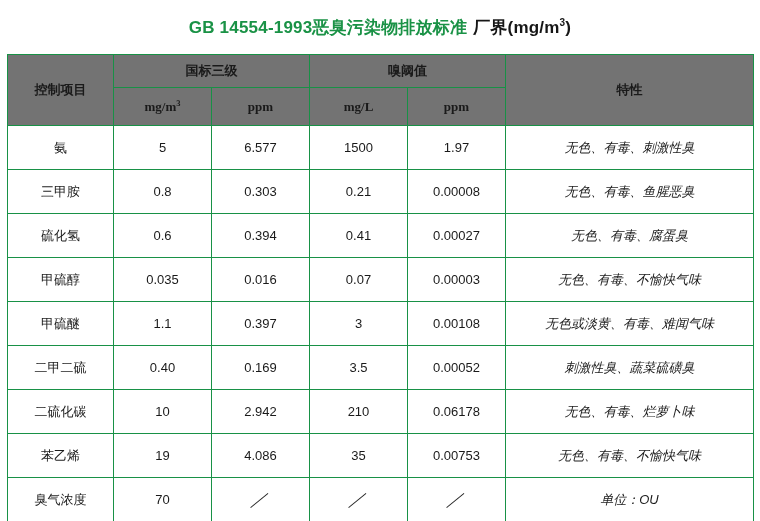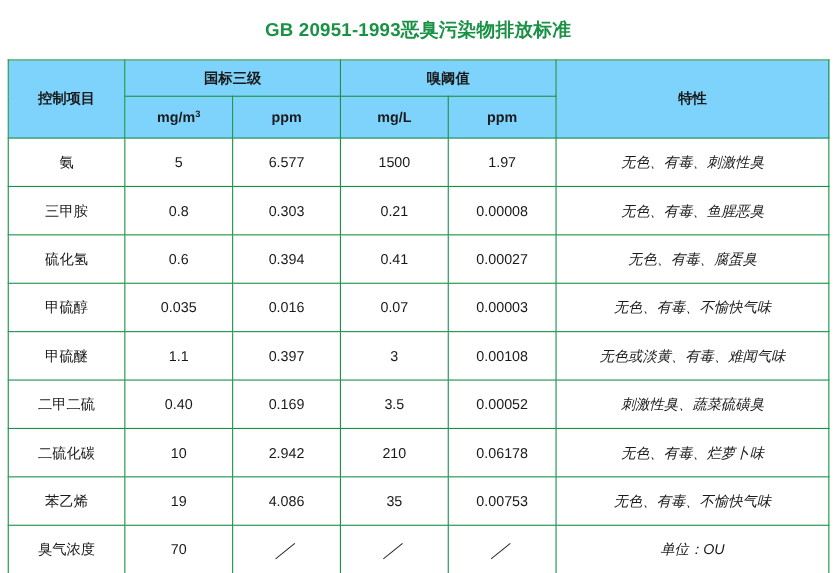"GB 20951-1993恶臭污染物排放标准" span.title-green { text: 20951-1993 -> 14554-1993 }
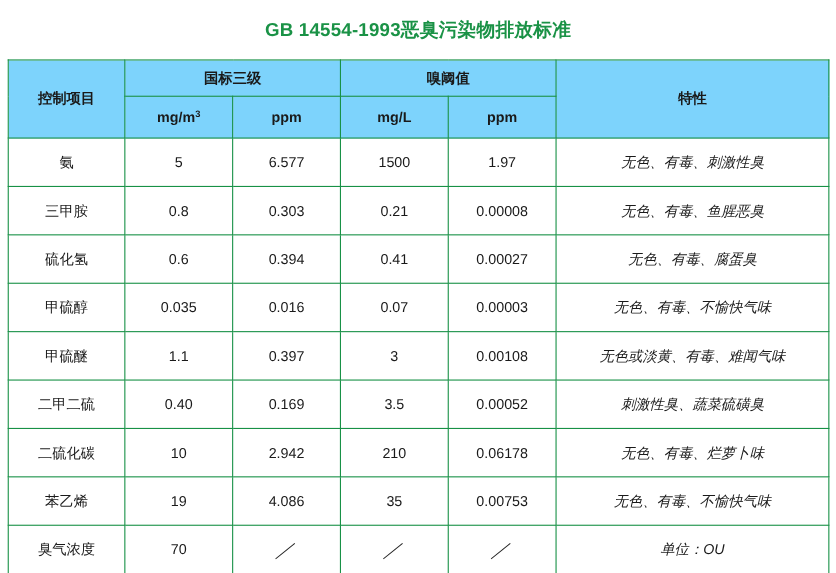"厂界(mg/m3)" span.title-black { html: none -> <span><span>厂界(mg/m</span><sup>3</sup><span>)</span></span> }
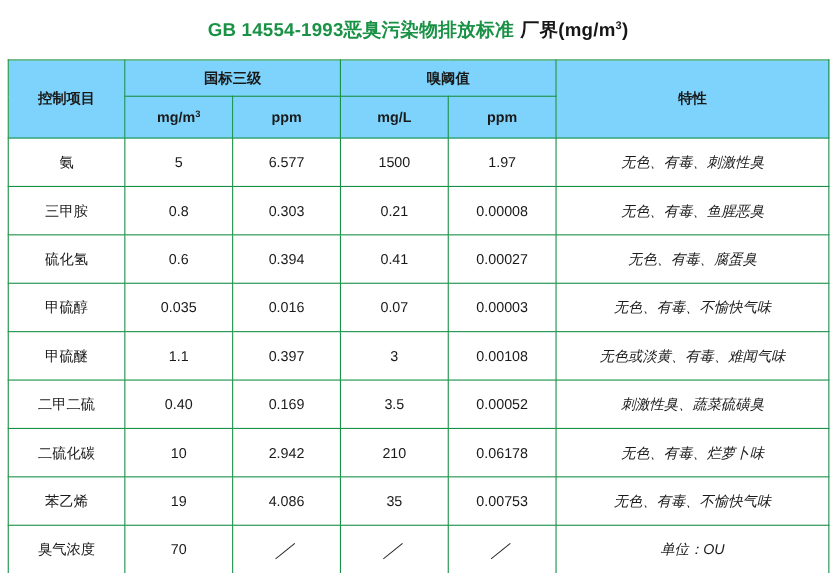"国标三级" thead th { background: #7dd3fc -> #737373 }
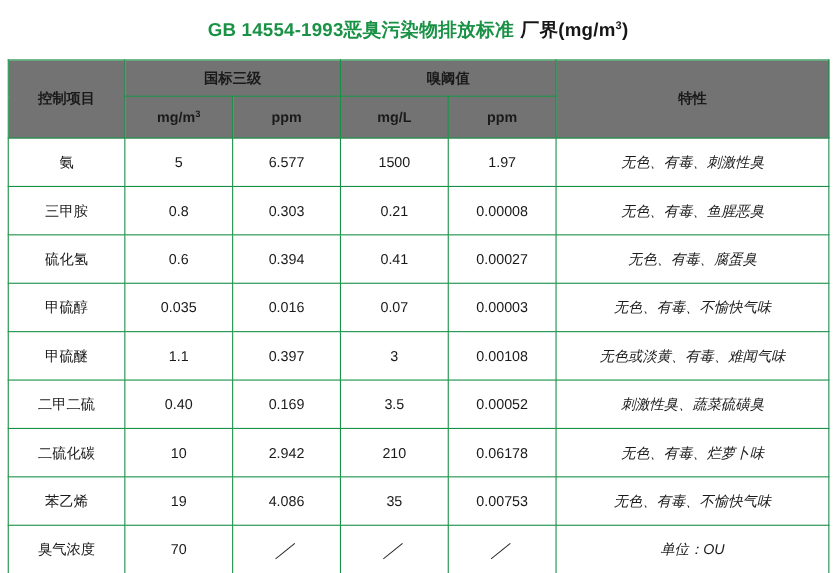"mg/m3" thead th.sub { font-family: none -> Liberation Serif, serif }
